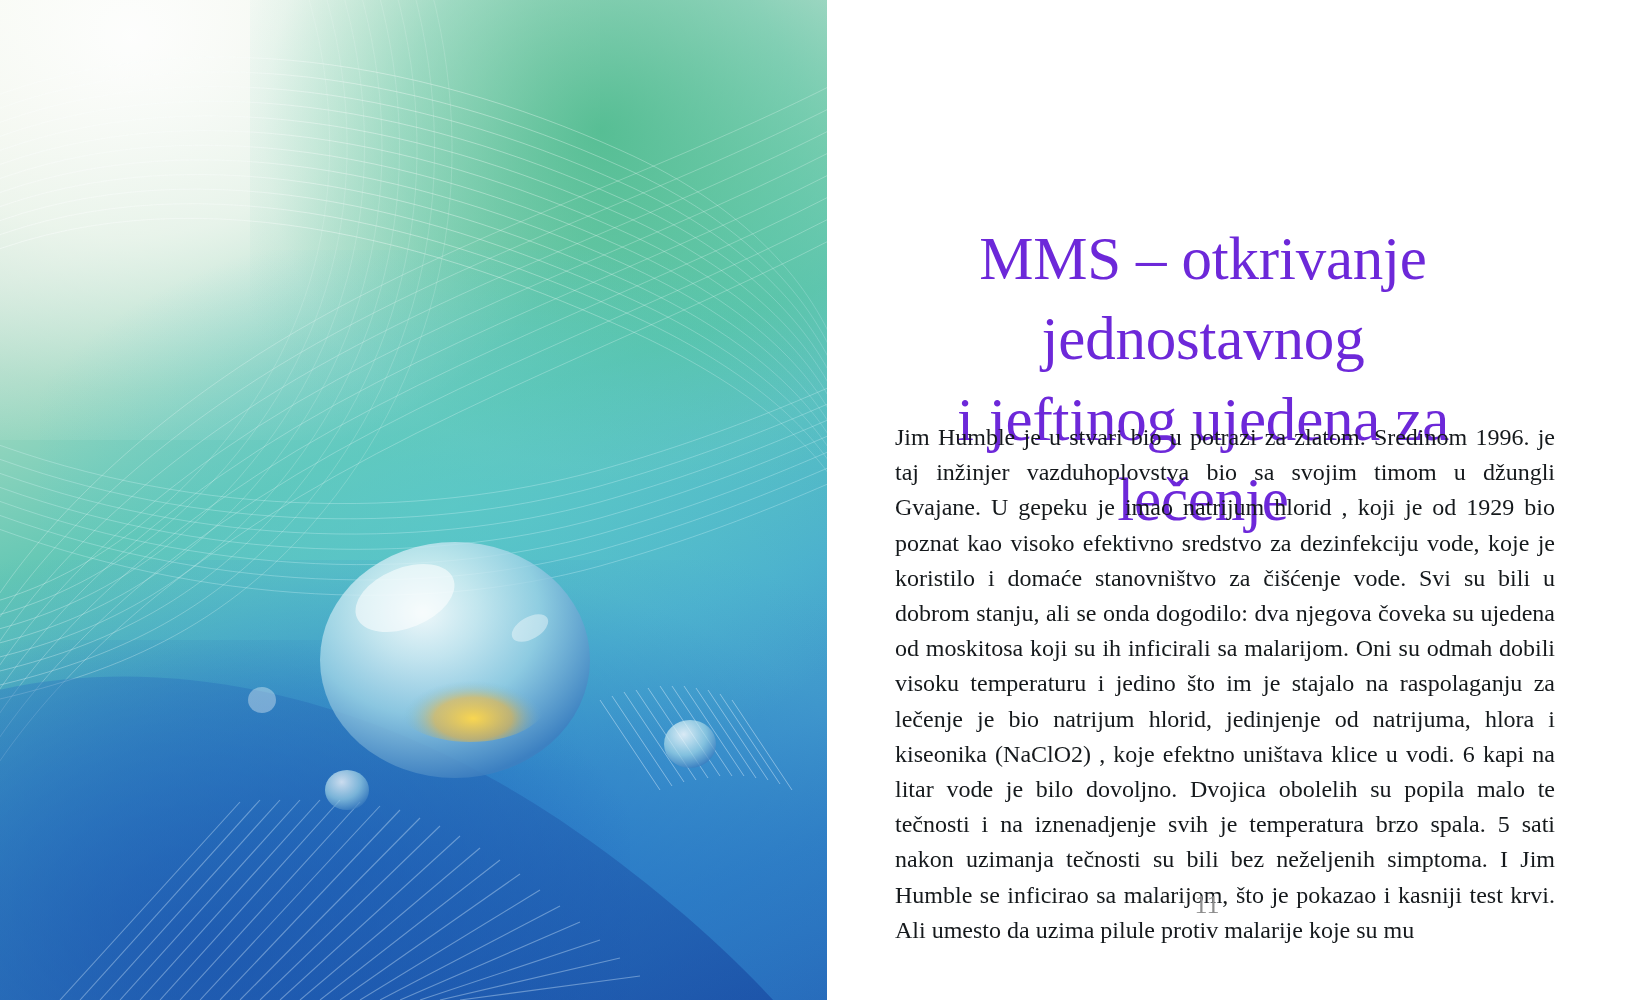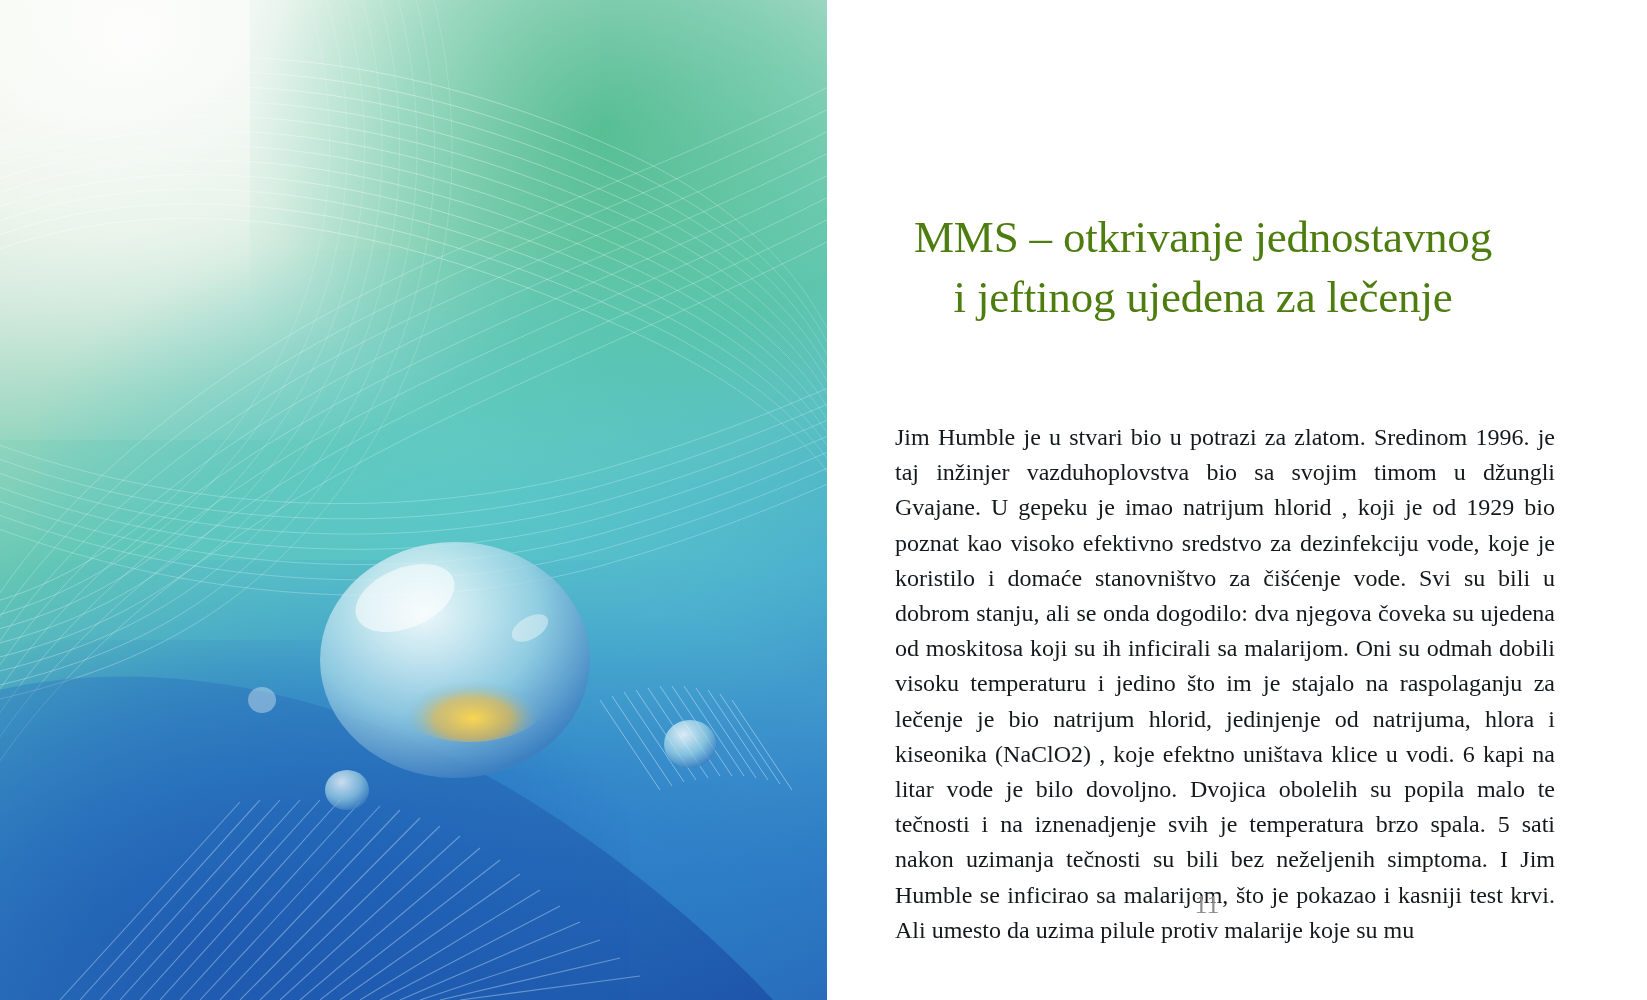"MMS – otkrivanje jednostavnog" .headline { color: #4d7c0f -> #6d28d9; font-size: 45px -> 61px }
